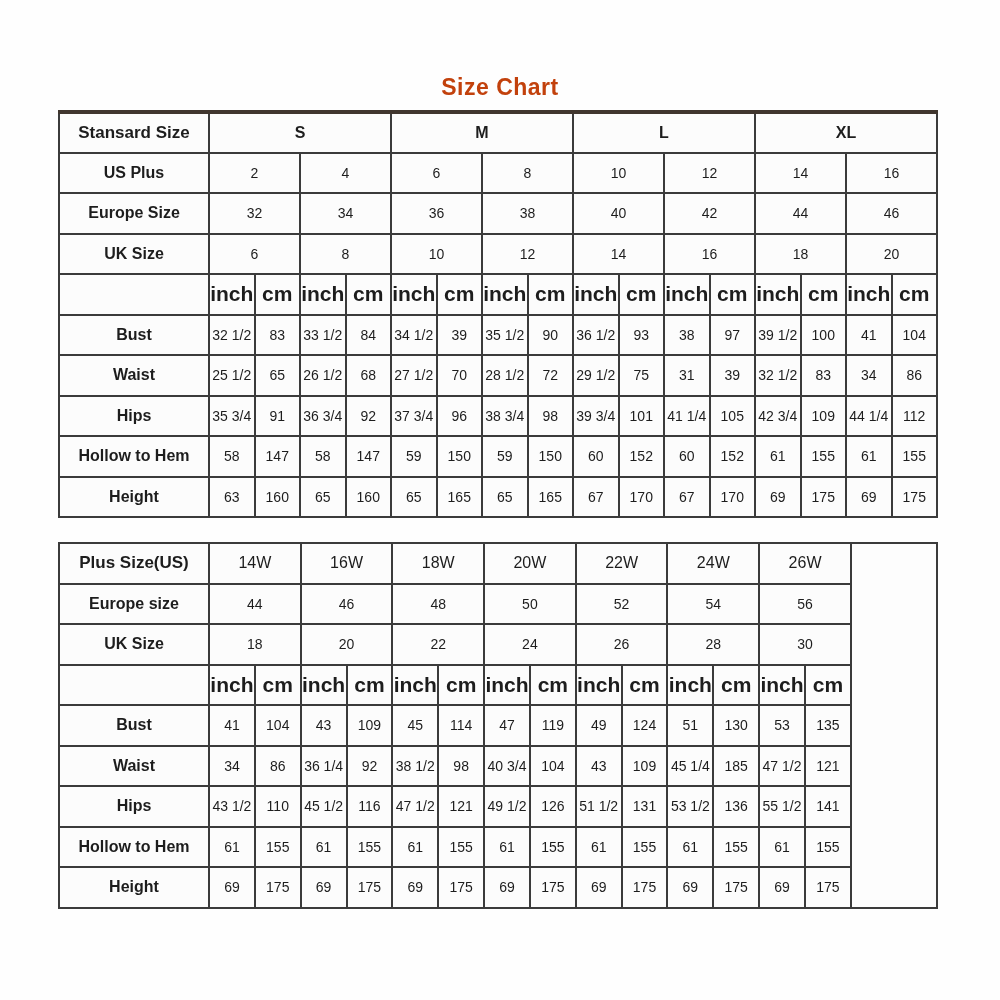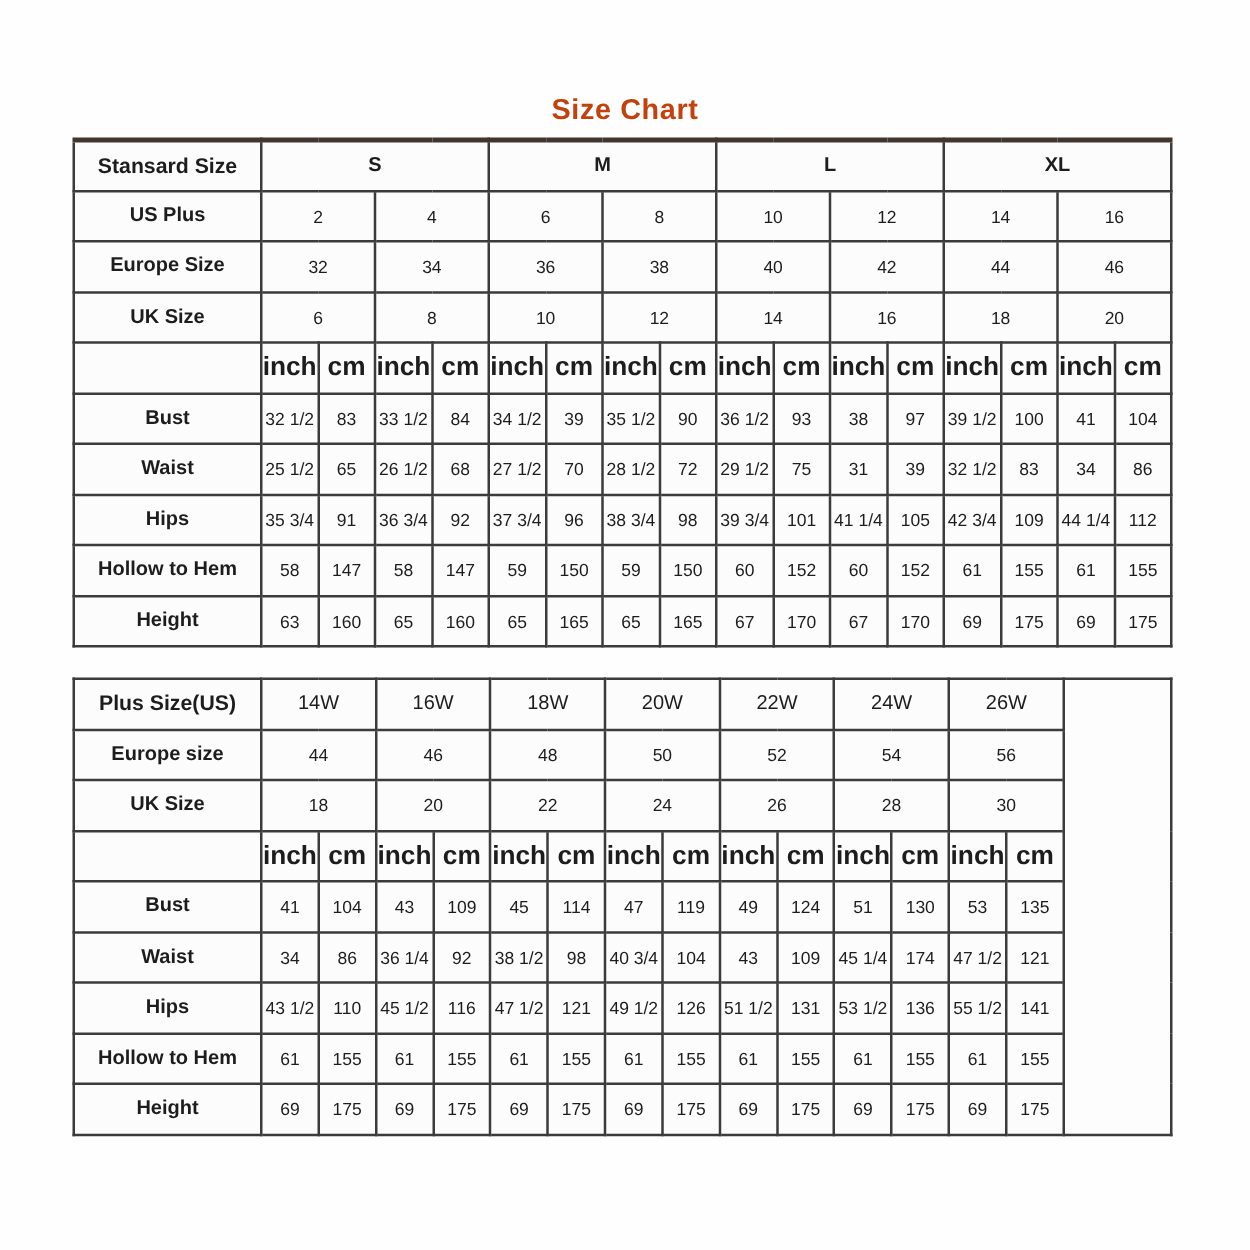"174" td.val { text: 174 -> 185 }
